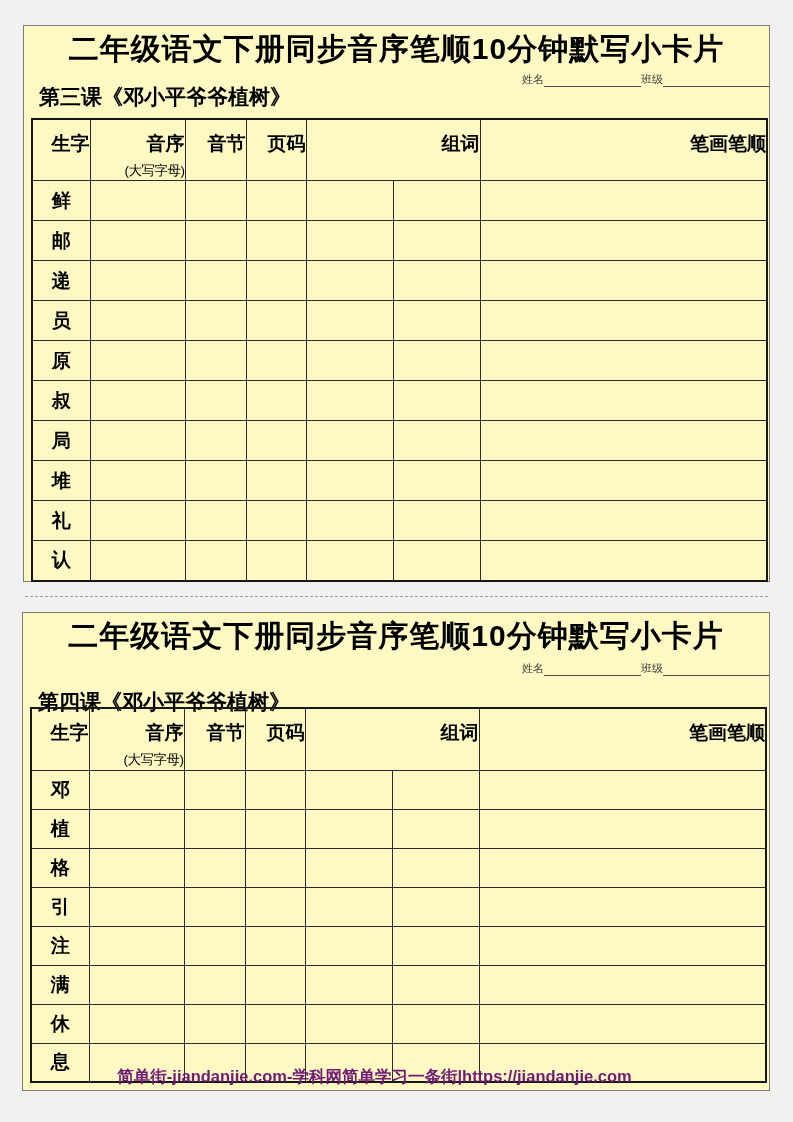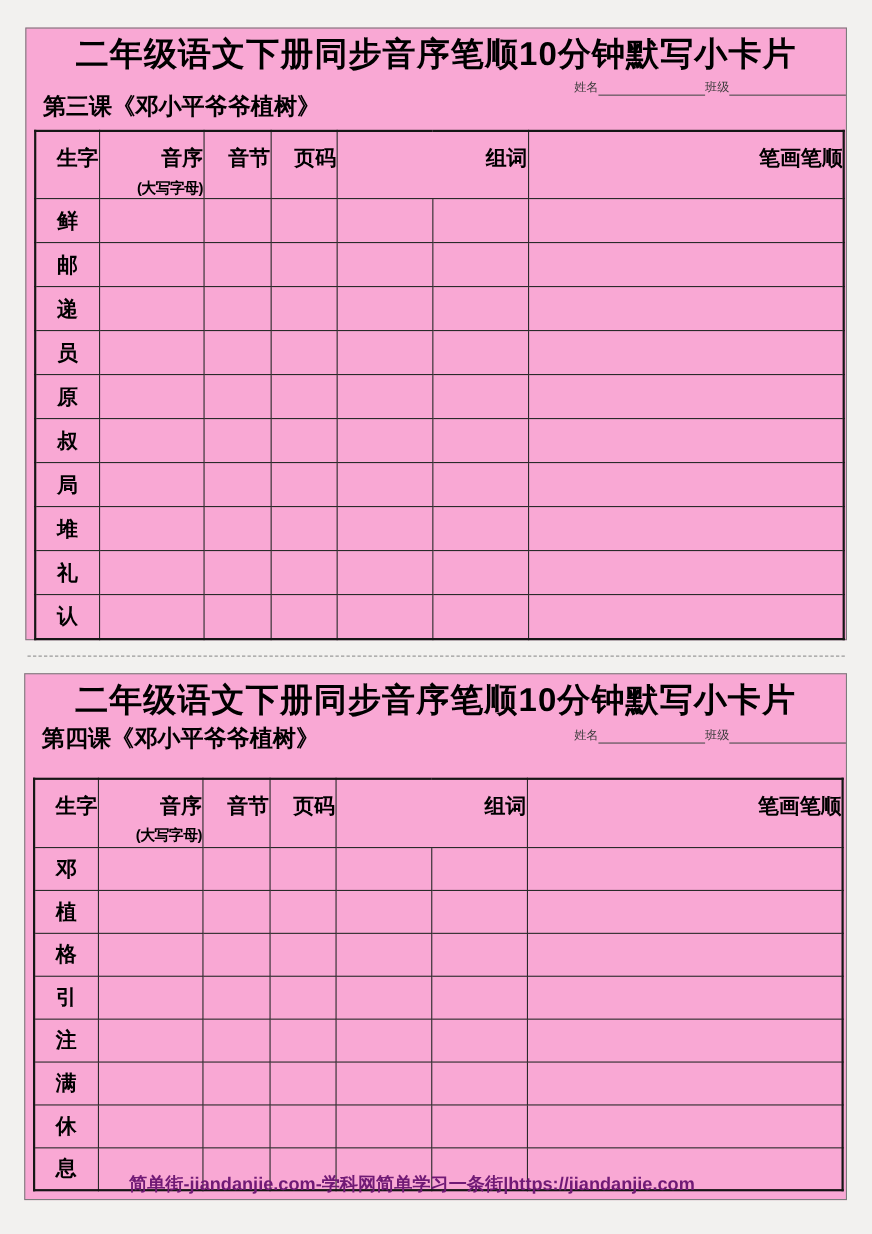"二年级语文下册同步音序笔顺10分钟默写小卡片" .card { background: #f9a8d4 -> #fef9c3 }
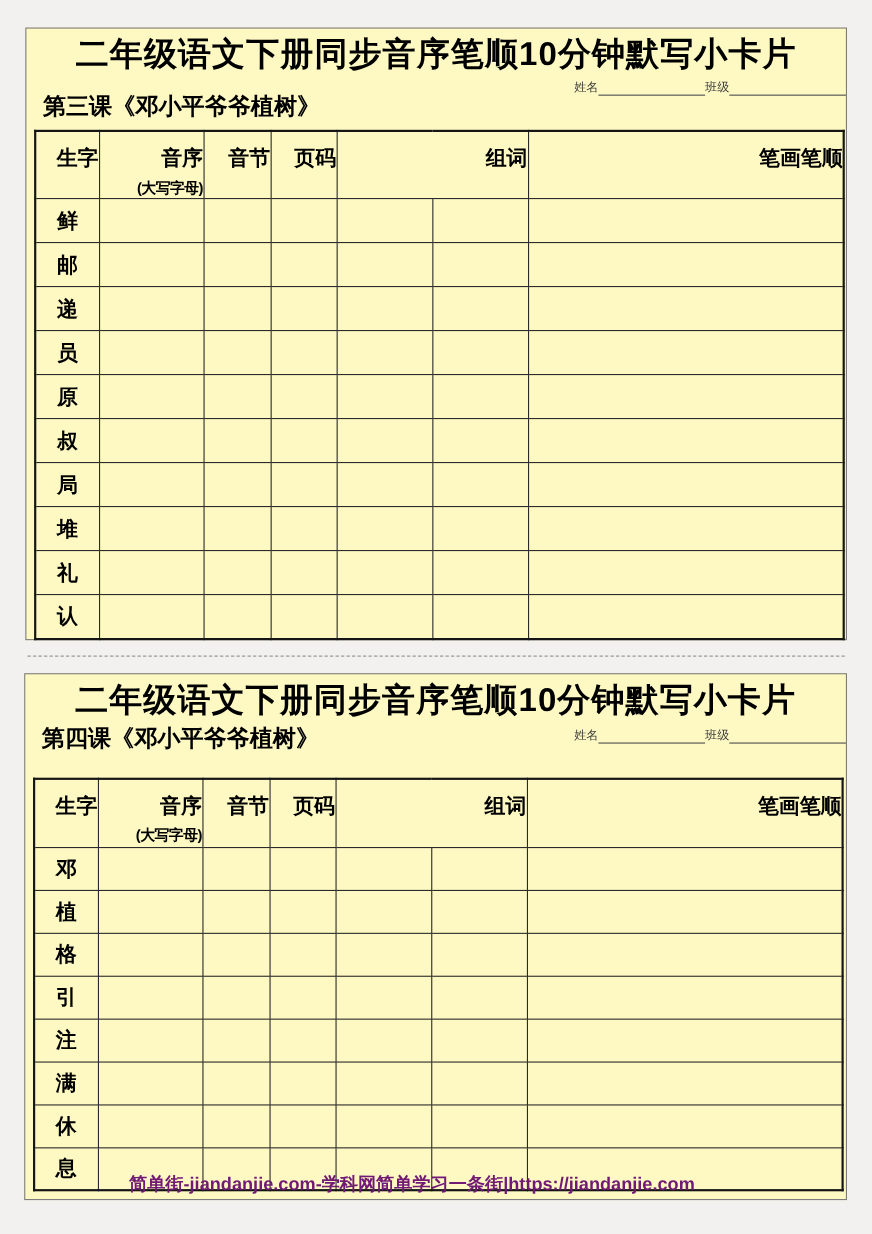"(大写字母)" .vocab th .sub { font-weight: bold -> normal }
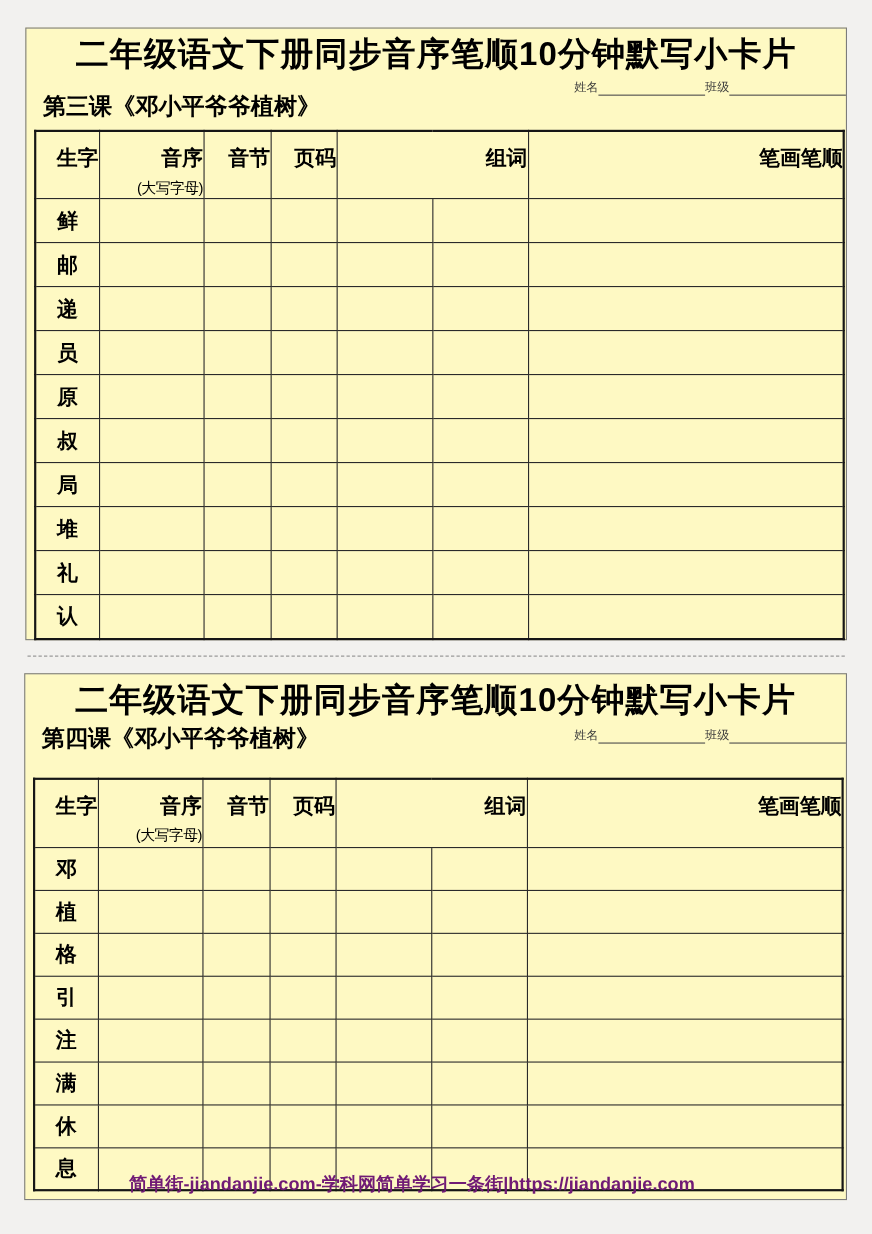"第四课《邓小平爷爷植树》" .card2 .lesson { top: 44px -> 75px }
